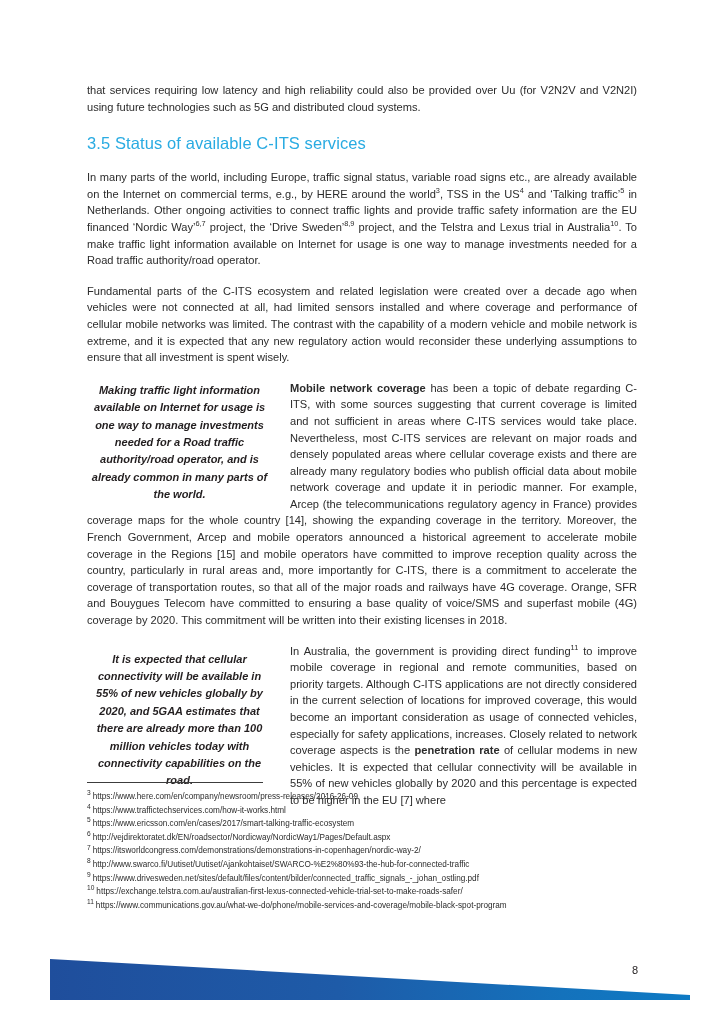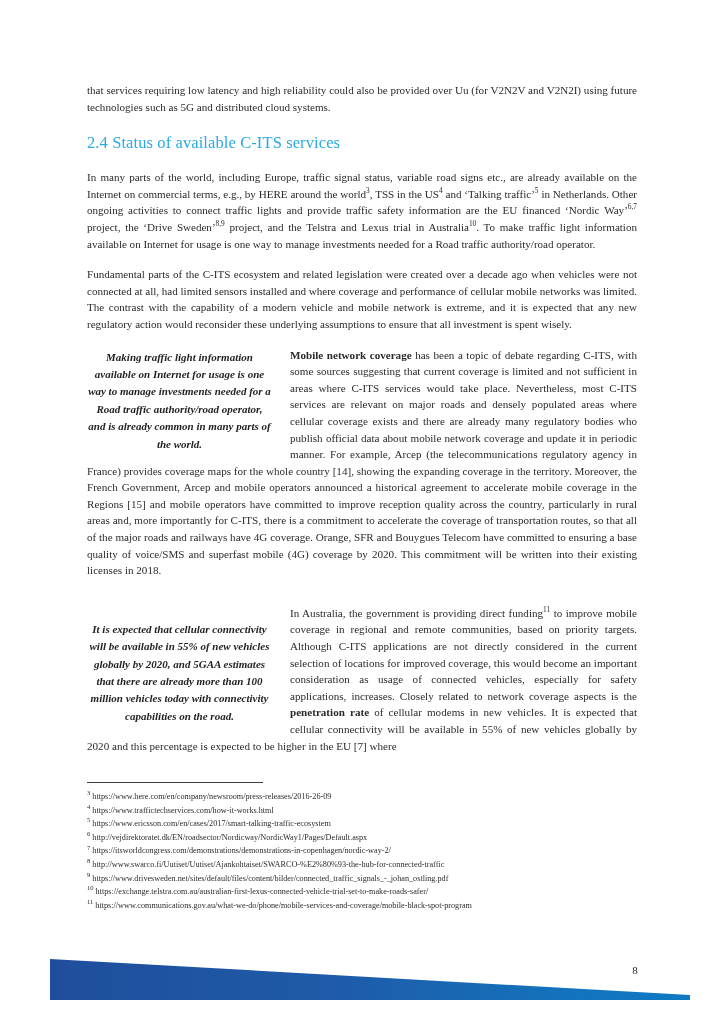"that services requiring low latency" .page { font-family: Liberation Serif, serif -> none }
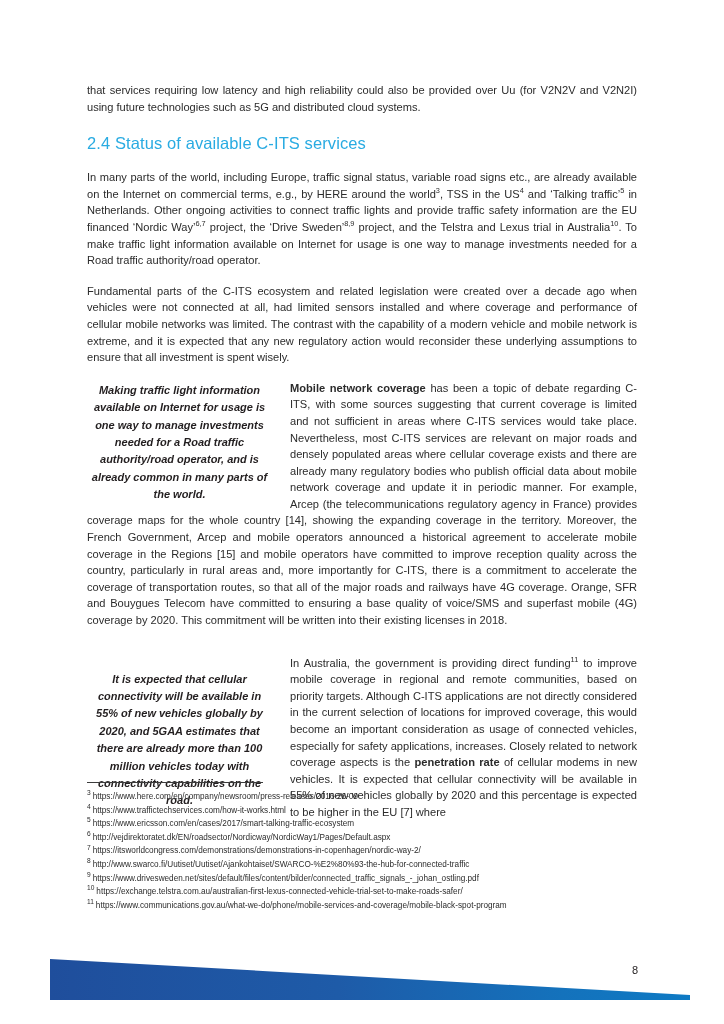"2.4 Status of available C-ITS" h2.section-heading { text: 2.4 -> 3.5 }
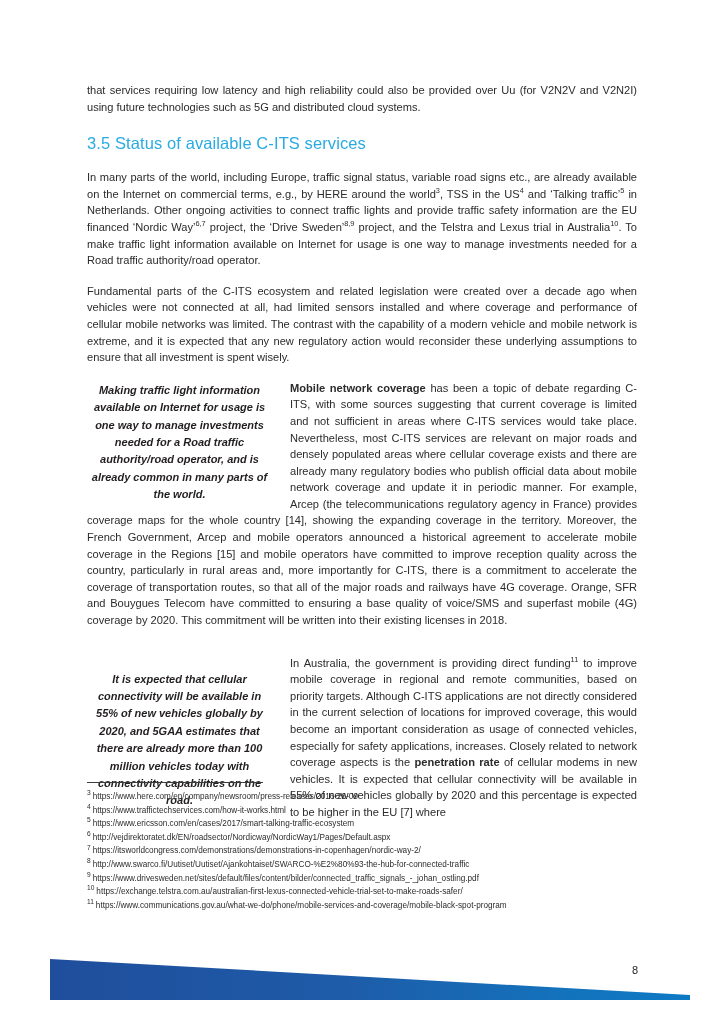"Mobile network coverage has been" .flow-para { margin: 12px 0 14px 0 -> 0 0 14px 0 }
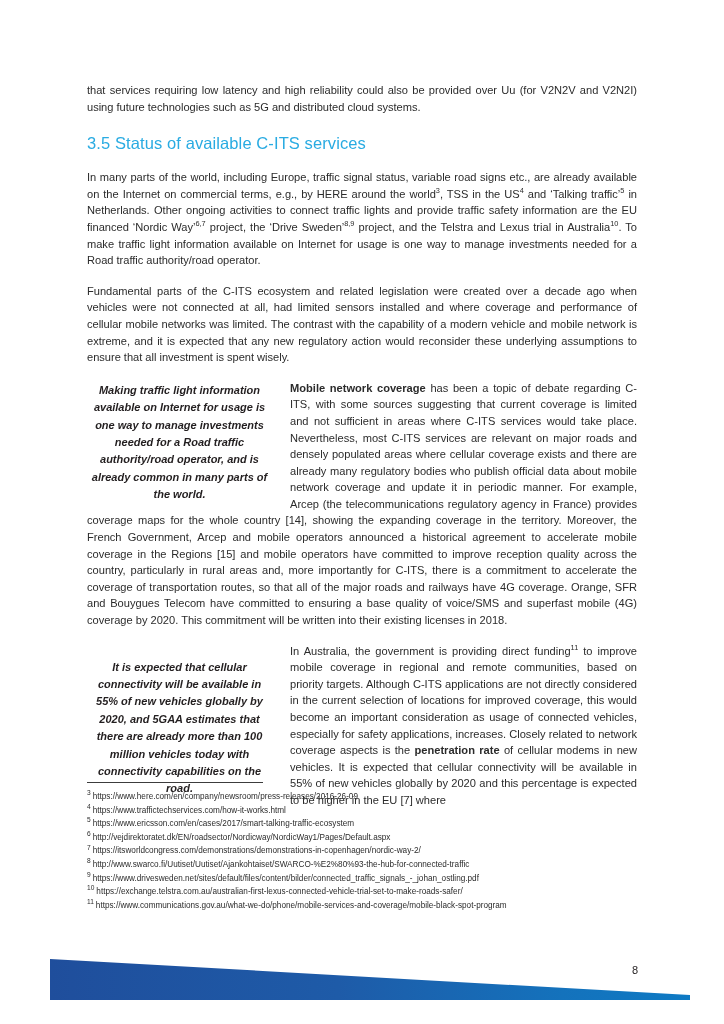"It is expected that cellular" .quote-block.q2 { margin-top: 16px -> 8px }
